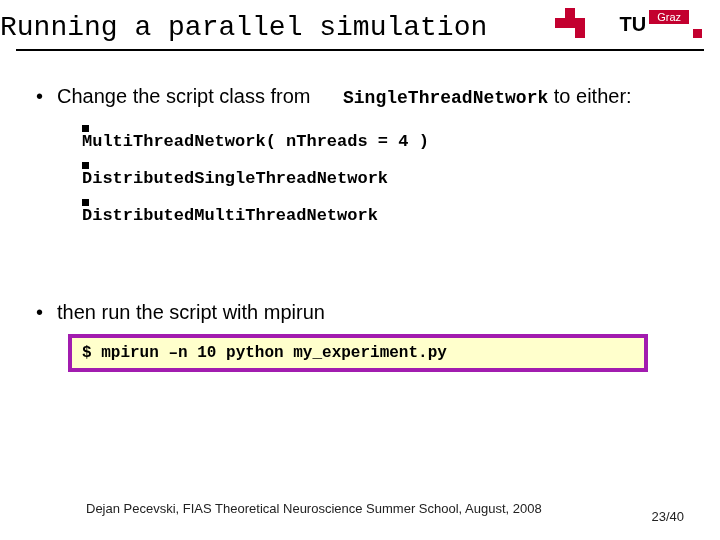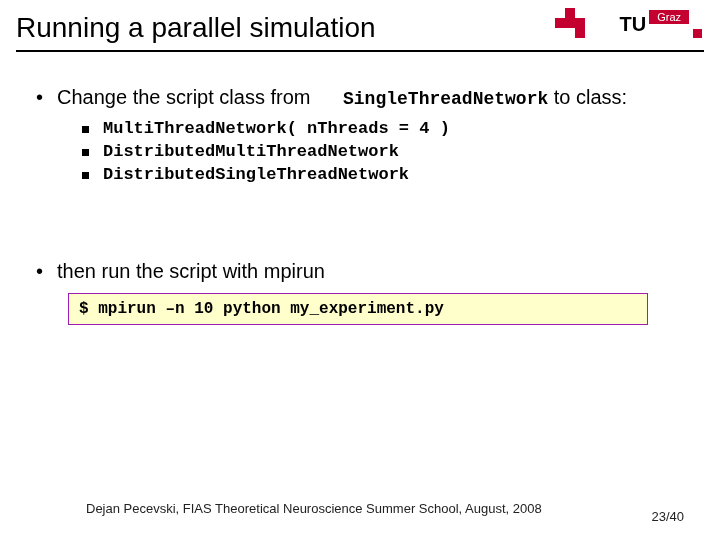"Running a parallel simulation" .header { font-family: none -> Liberation Mono, monospace; padding: 12px 16px 0 16px -> 12px 16px 0 0 }
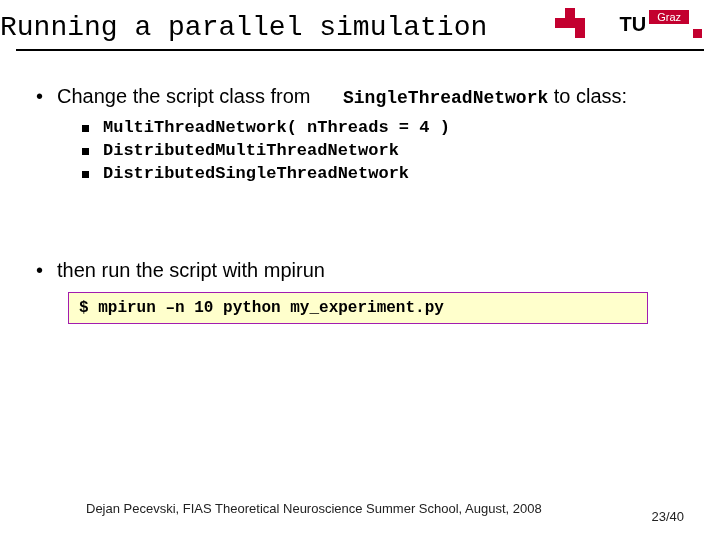"to class:" span { text: class -> either }
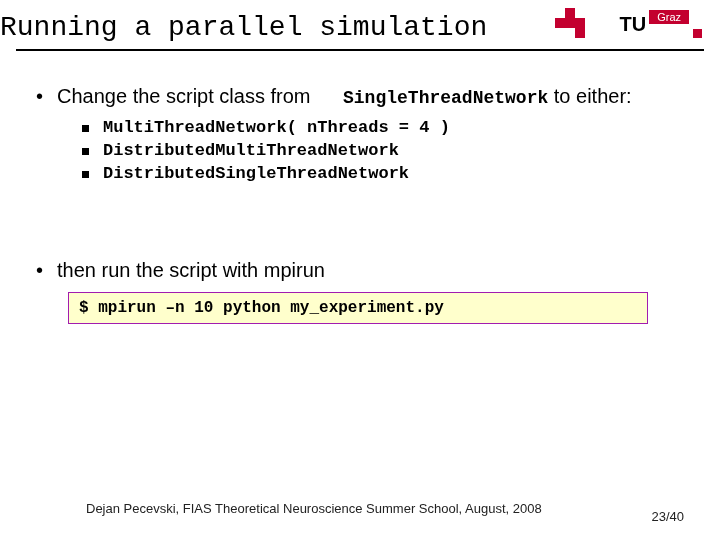"MultiThreadNetwork( nThreads = 4 )" .sub-item { flex-direction: none -> column }
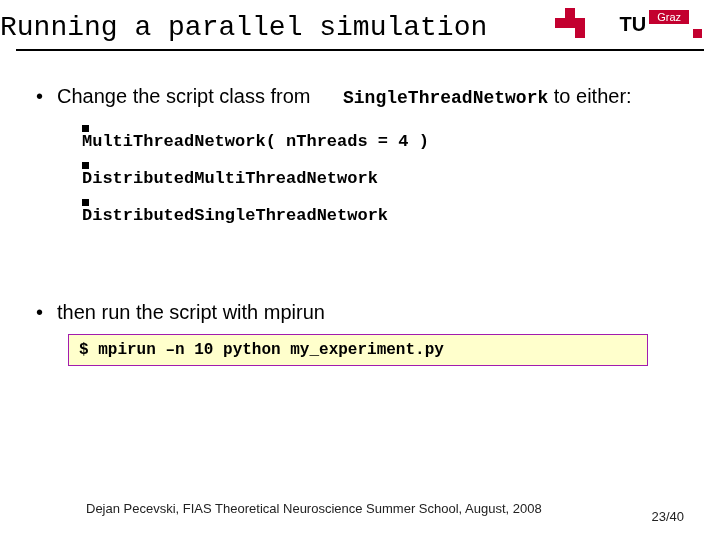"DistributedMultiThreadNetwork" div.sub-item { order: before "DistributedSingleThreadNetwork" -> after "DistributedSingleThreadNetwork" }
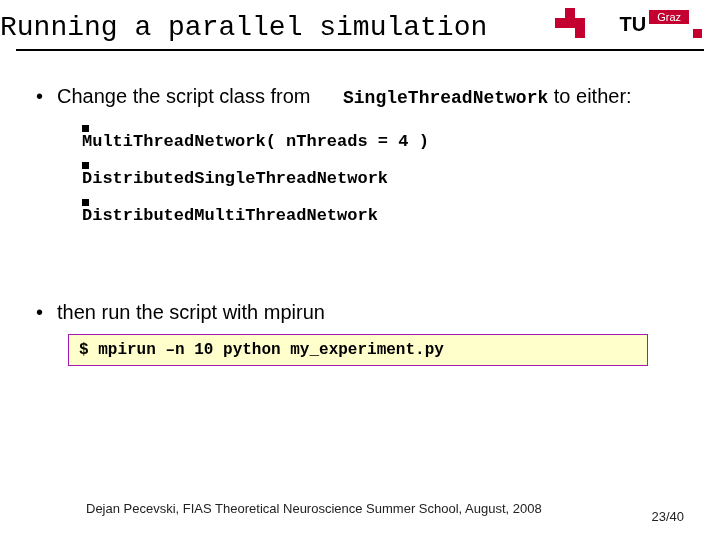"$ mpirun –n 10 python" .code-box { border: 1px solid #a21caf -> 4px solid #a21caf }
